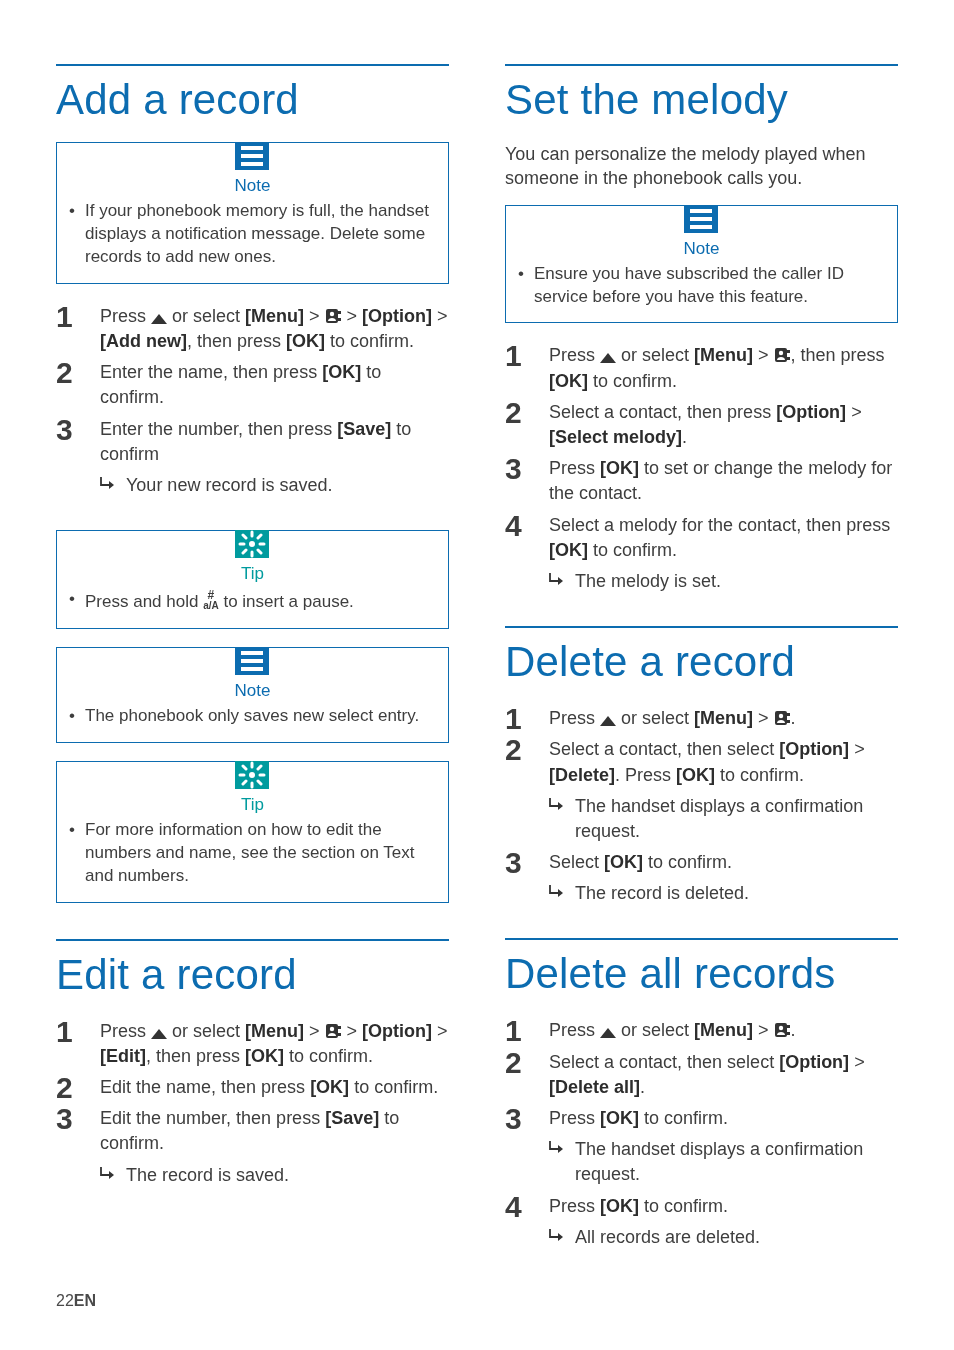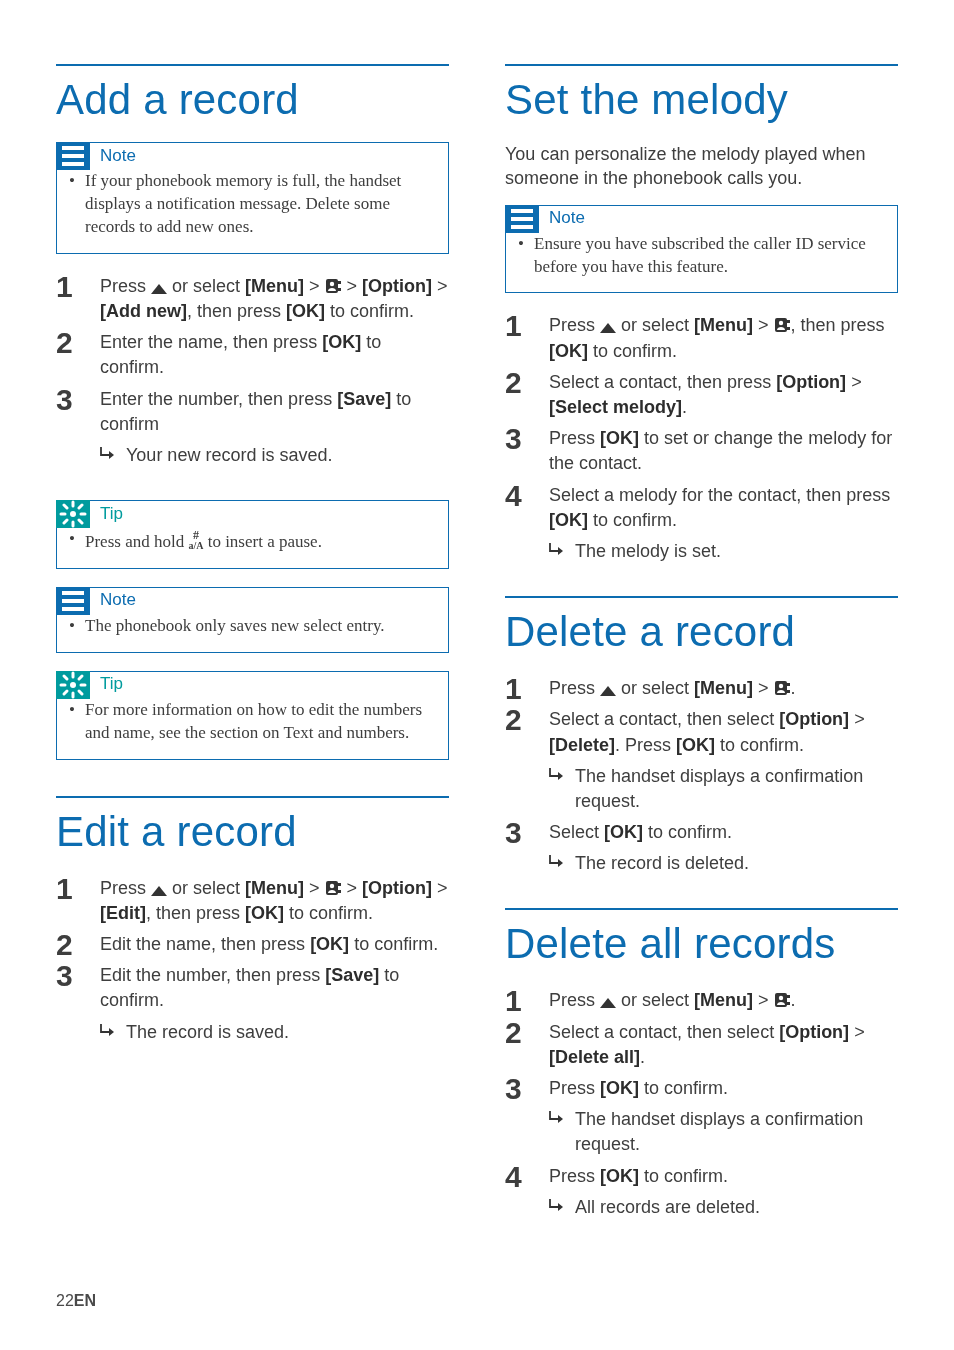"Note" .callout-head { flex-direction: none -> column }
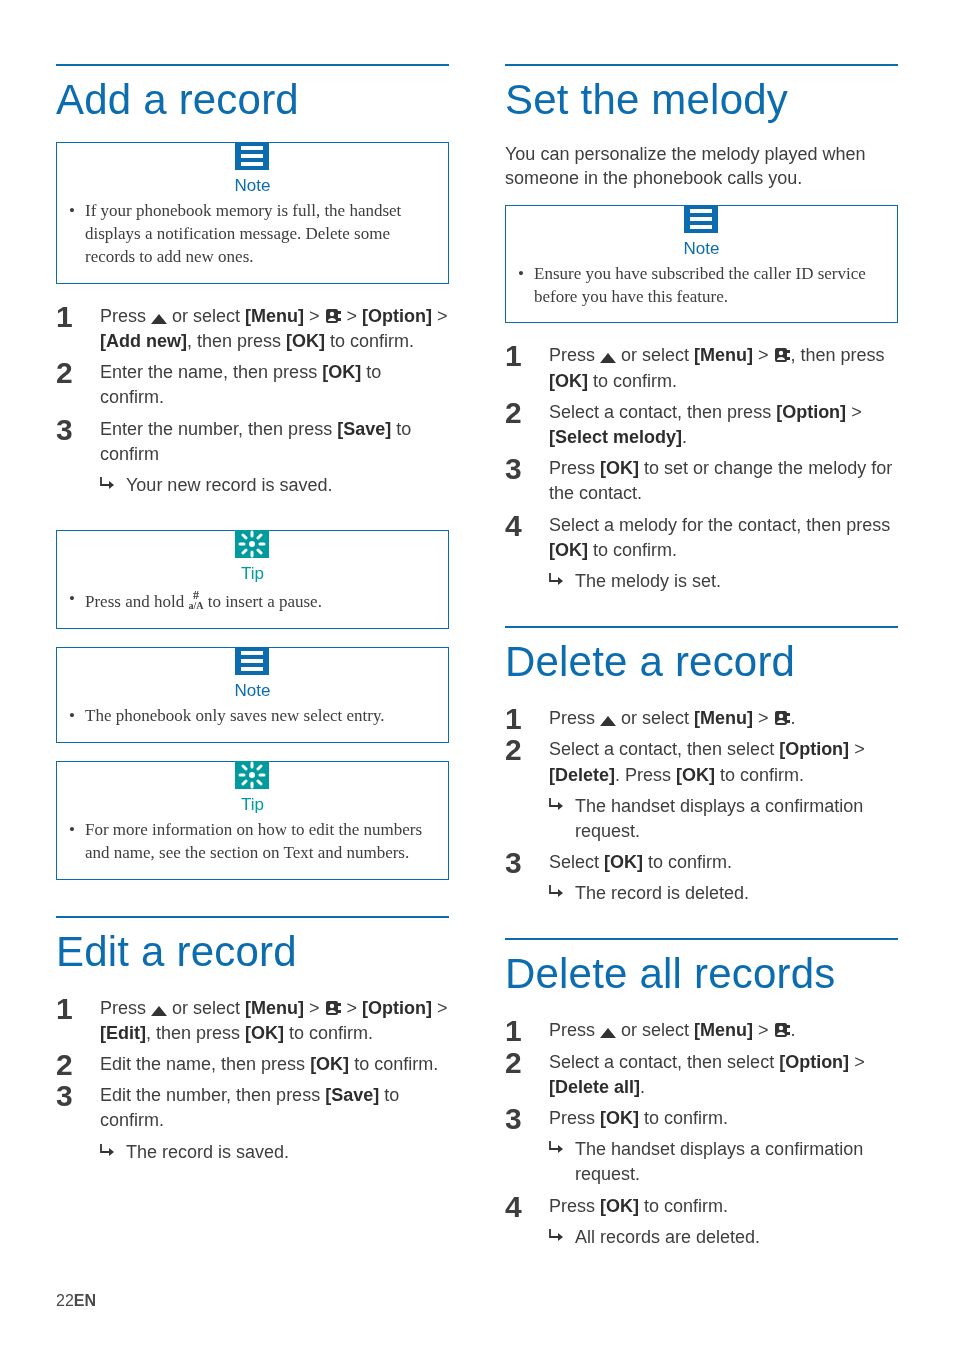"If your phonebook memory is" .callout-body ul { font-family: Liberation Serif, serif -> none }
